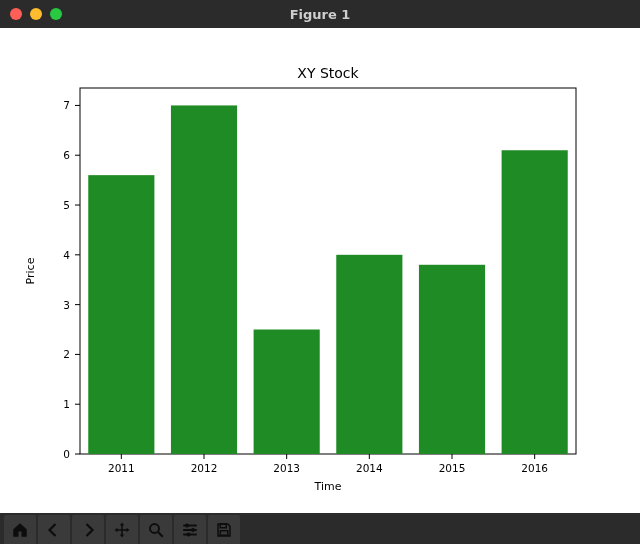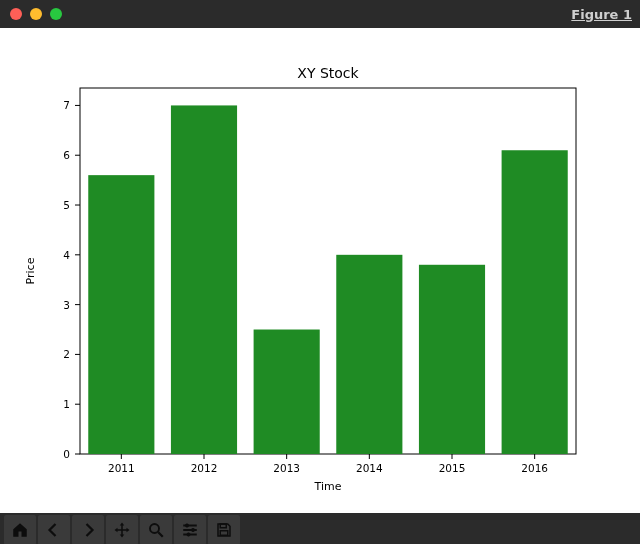"Figure 1" .titlebar-title { right: 8px -> 0; text-align: right -> center; text-decoration: underline -> none }
